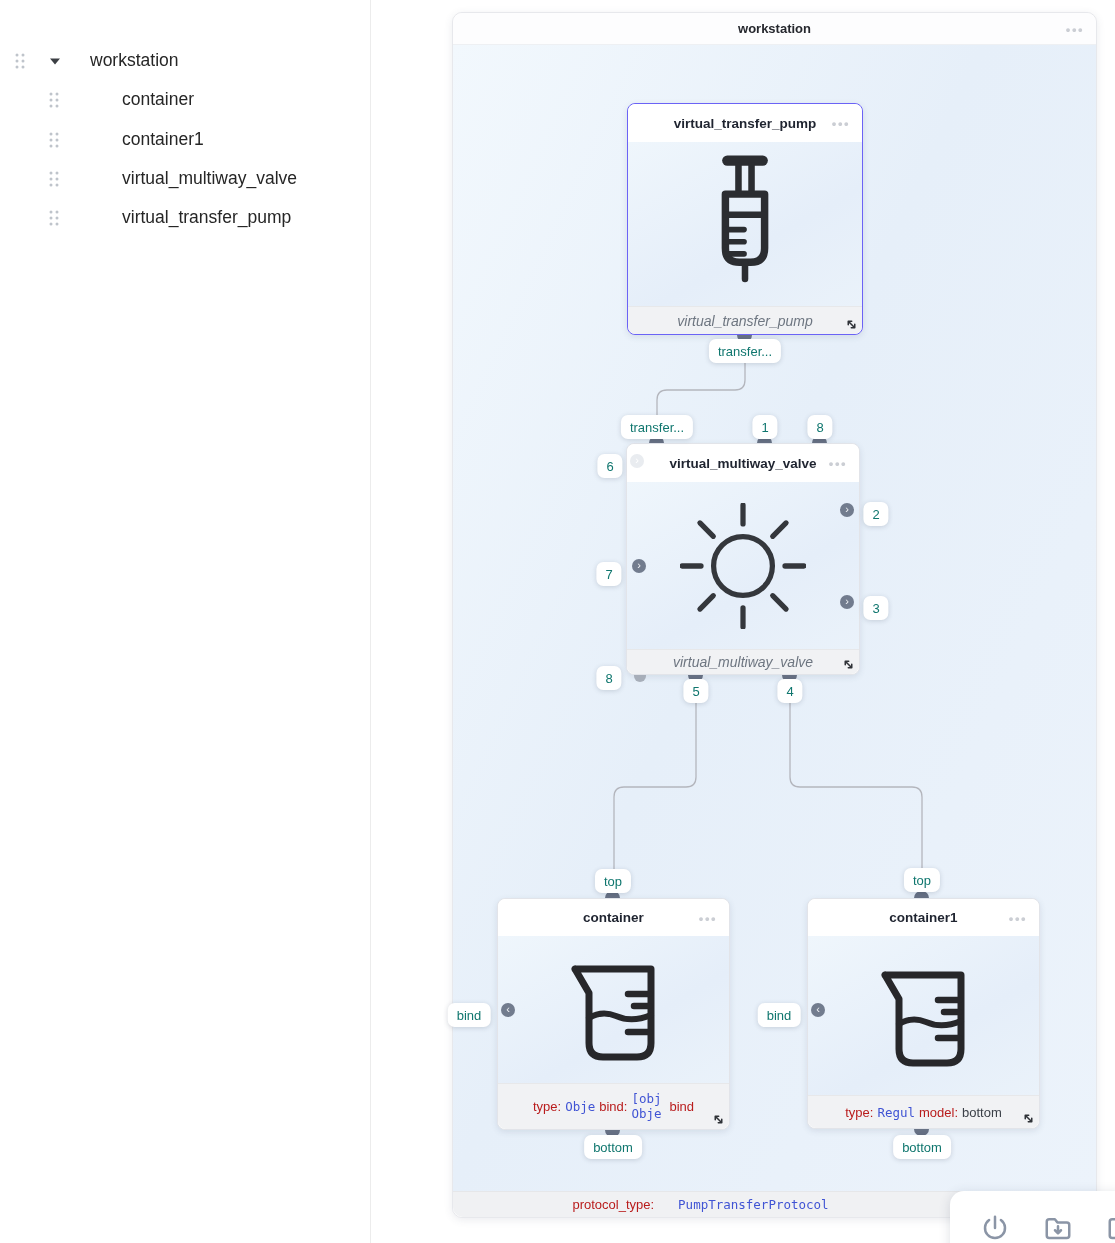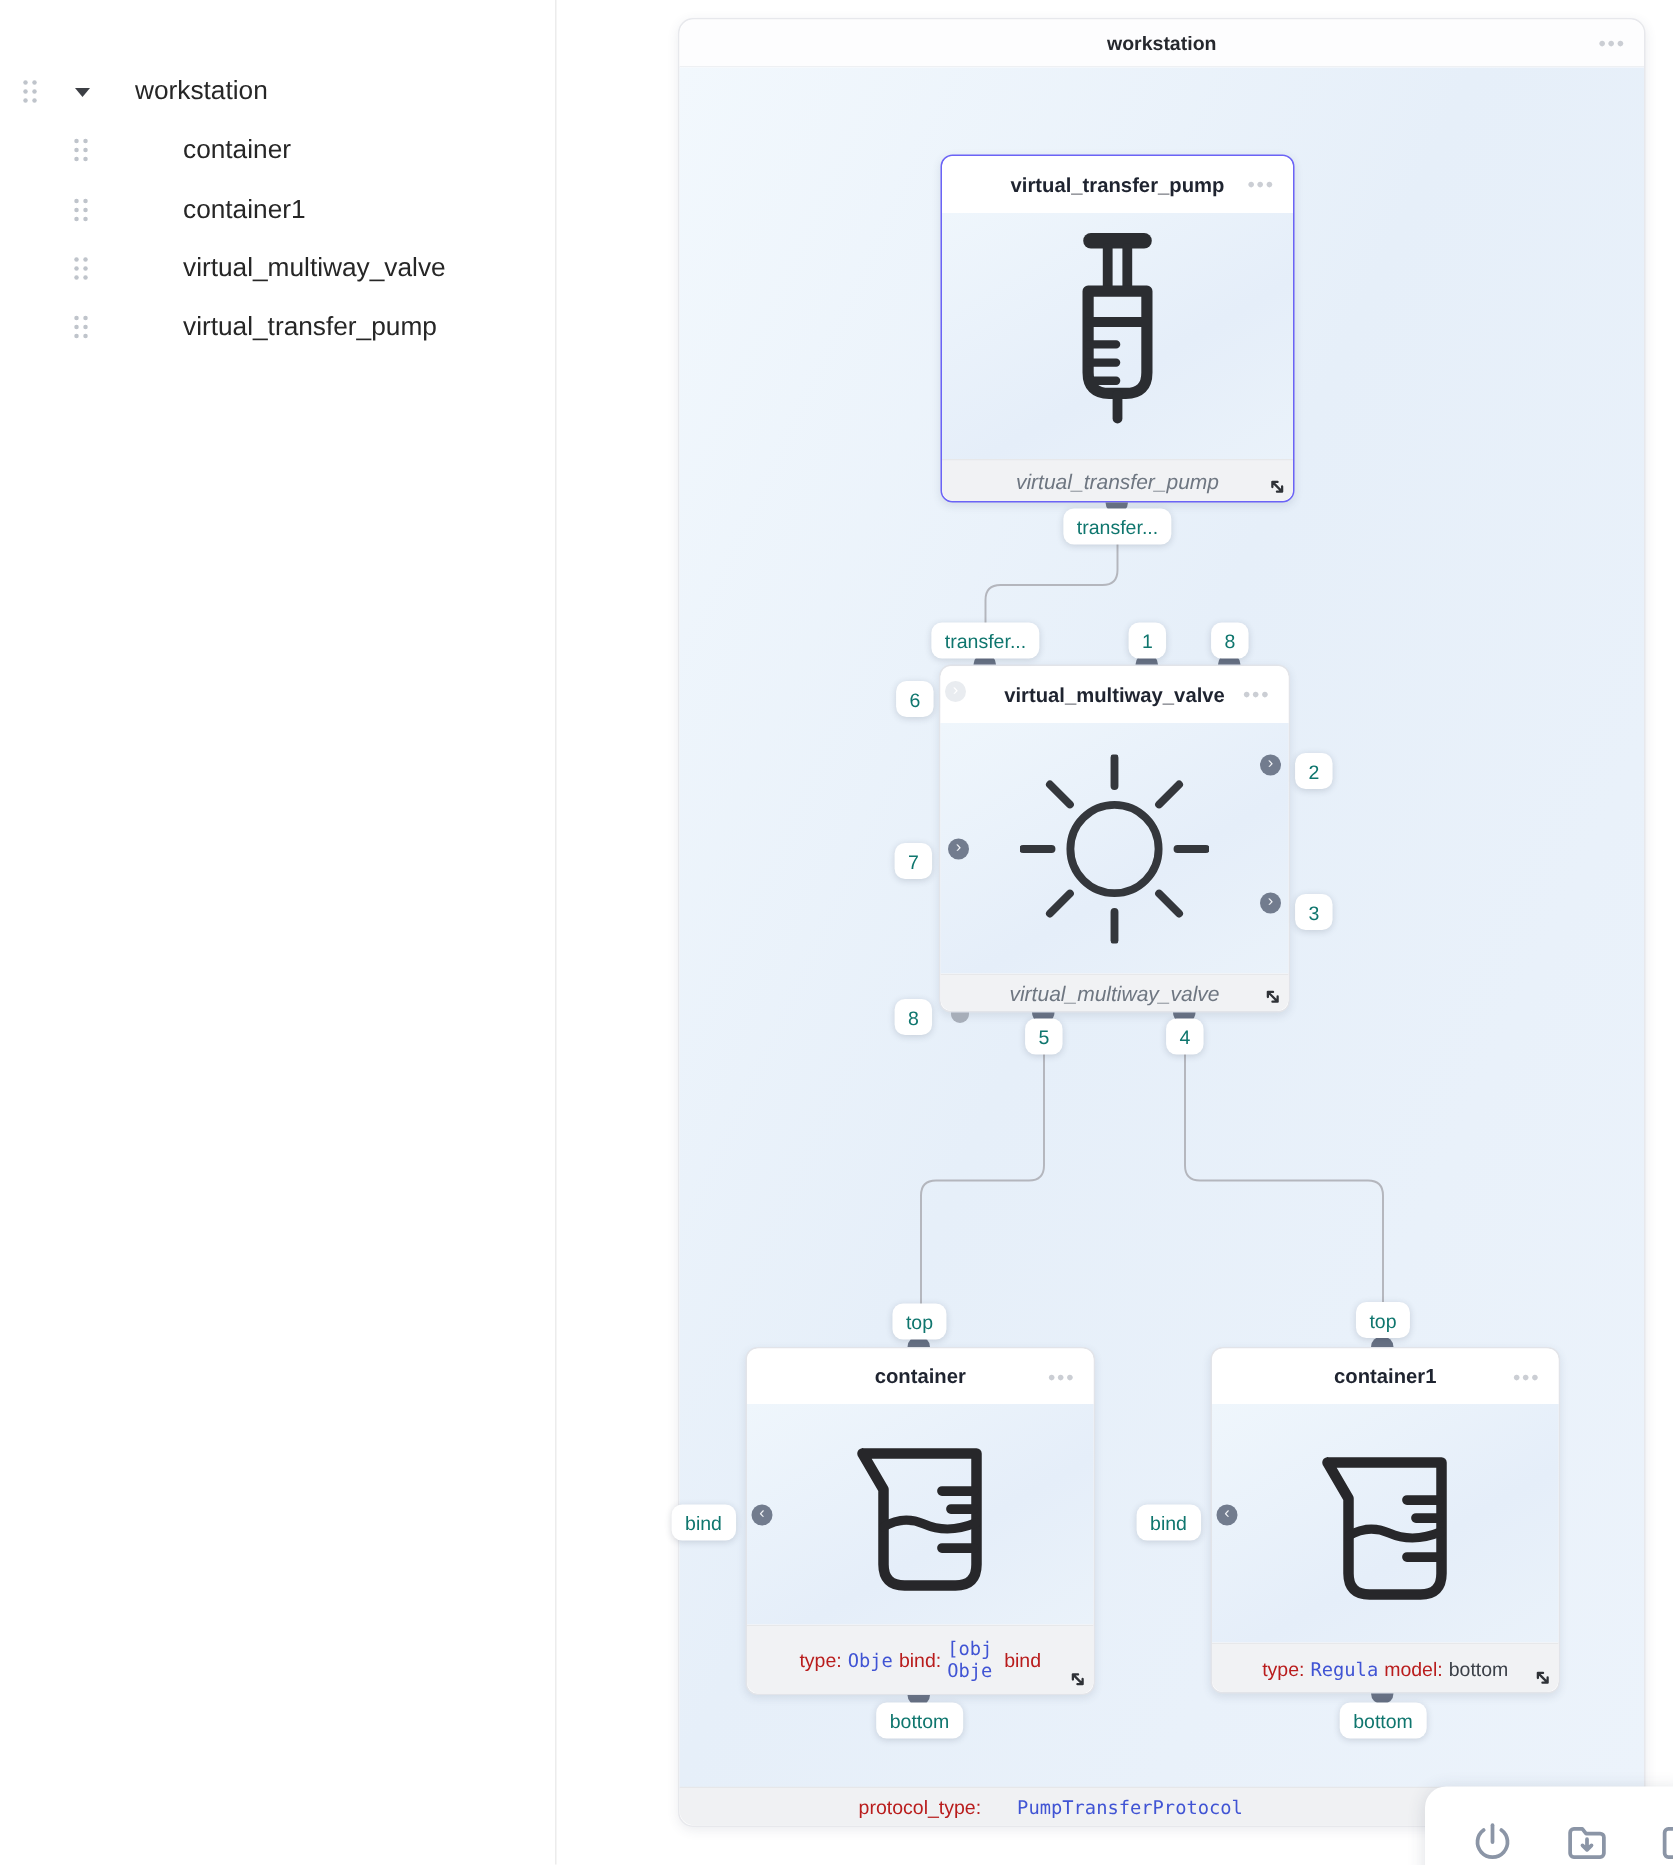"Regula" span.kv-value { text: Regula -> Regul }
